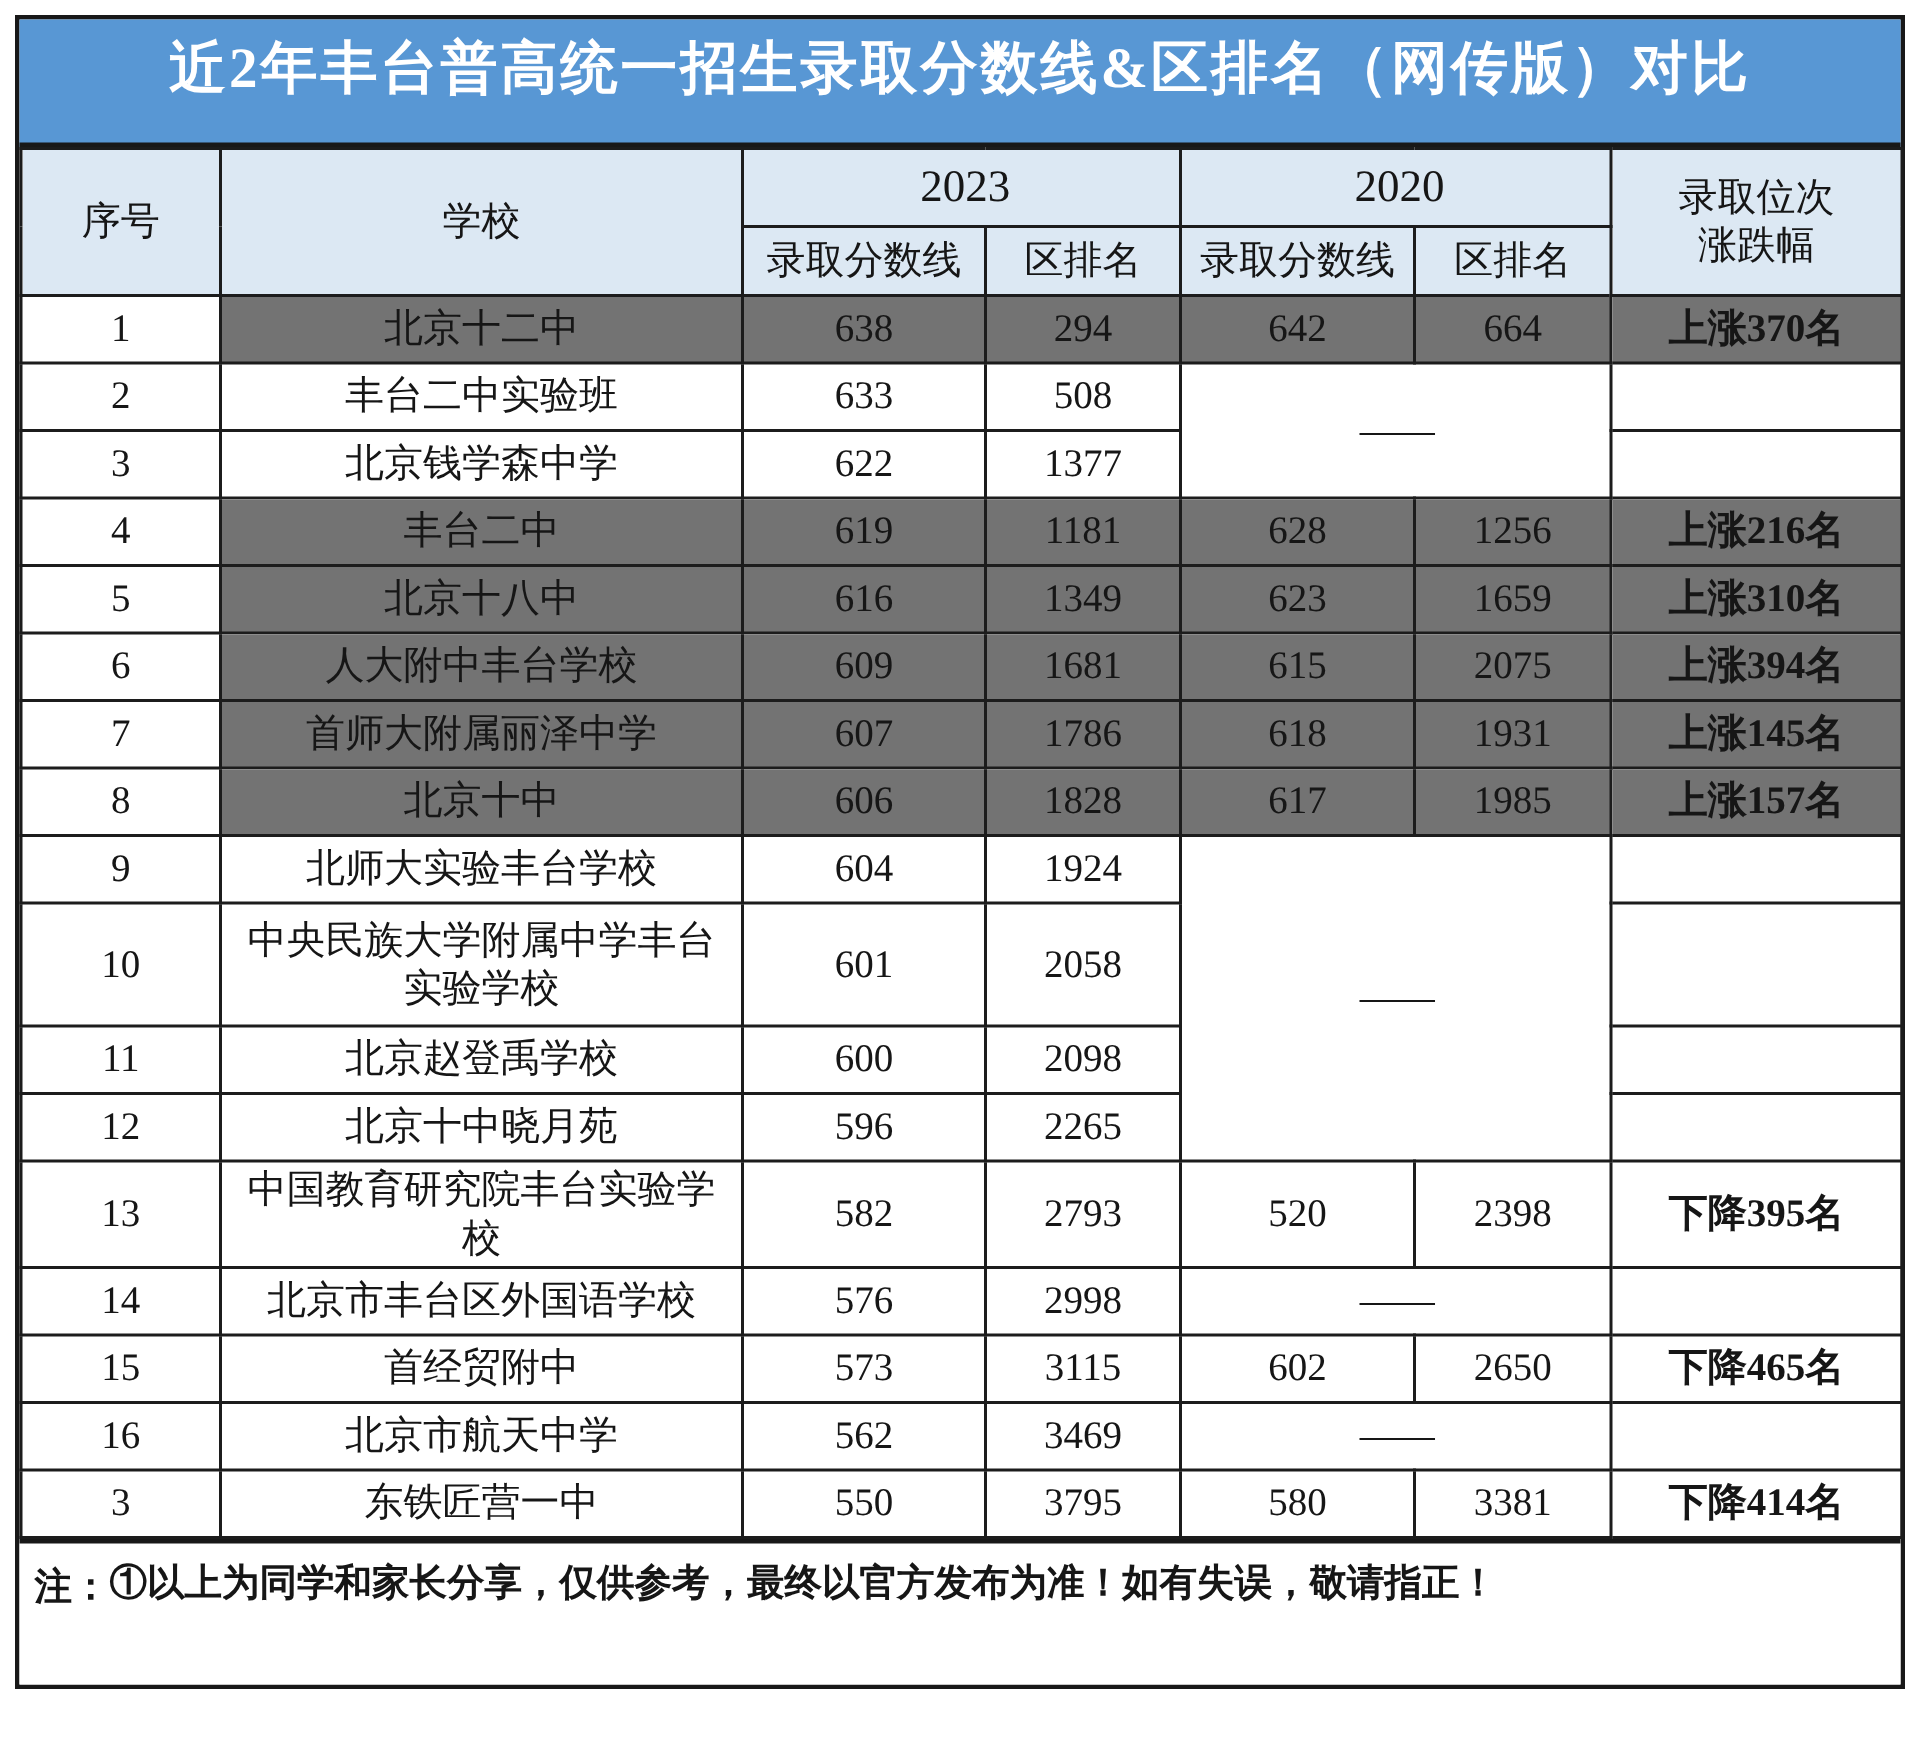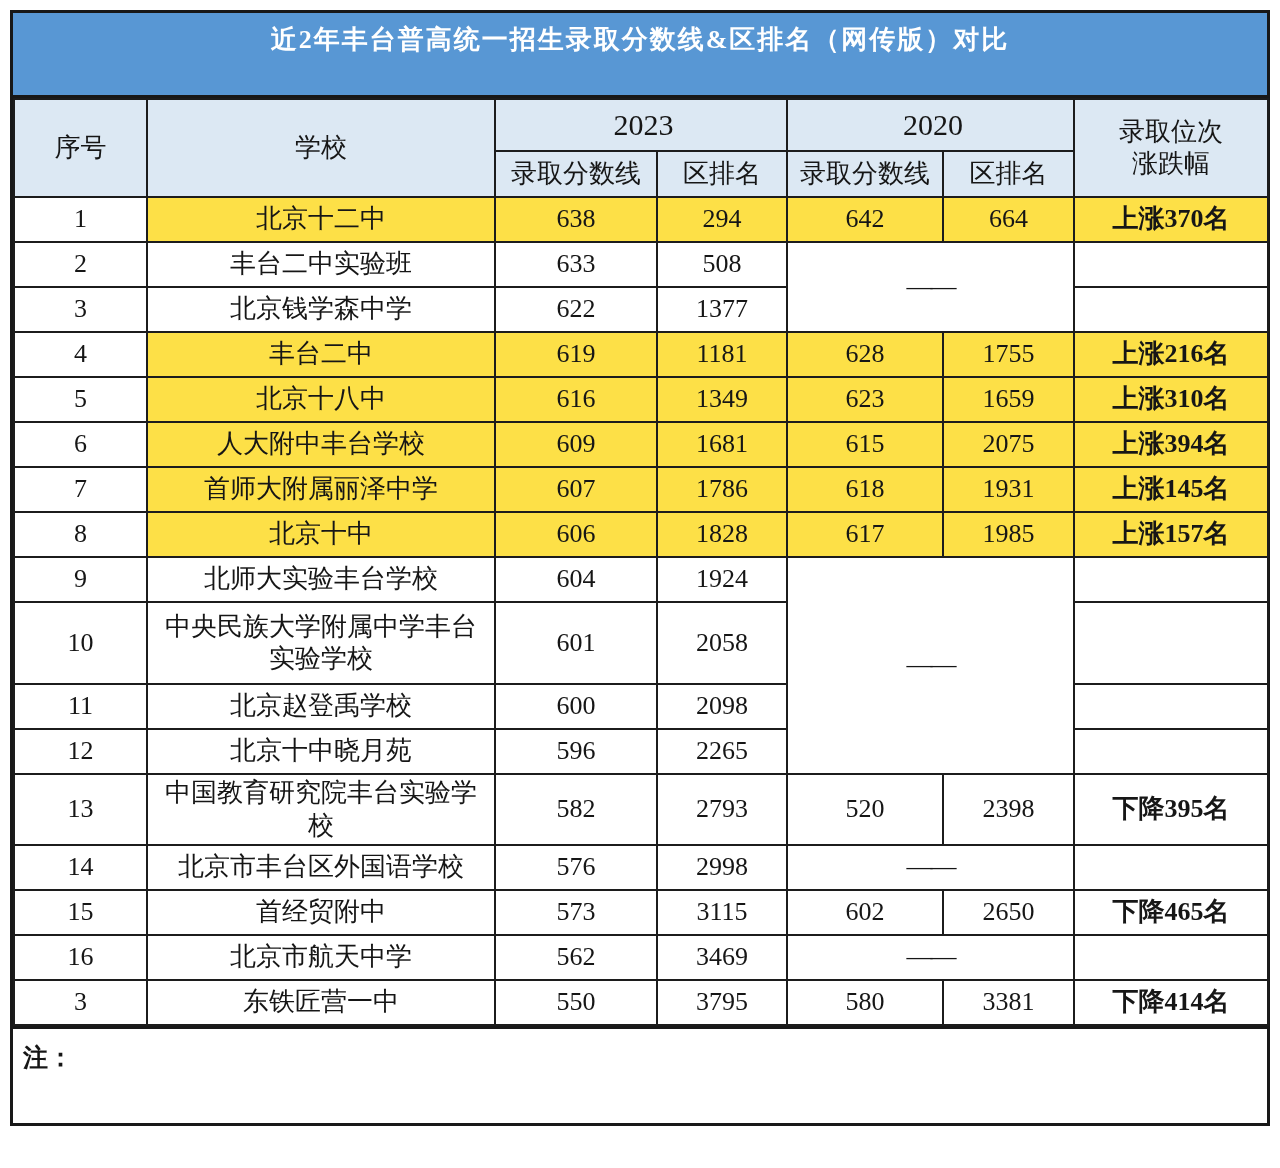"近2年丰台普高统一招生录取分数线&区排名（网传版）对比" .titlebar .title-text { font-size: 26px -> 38px }
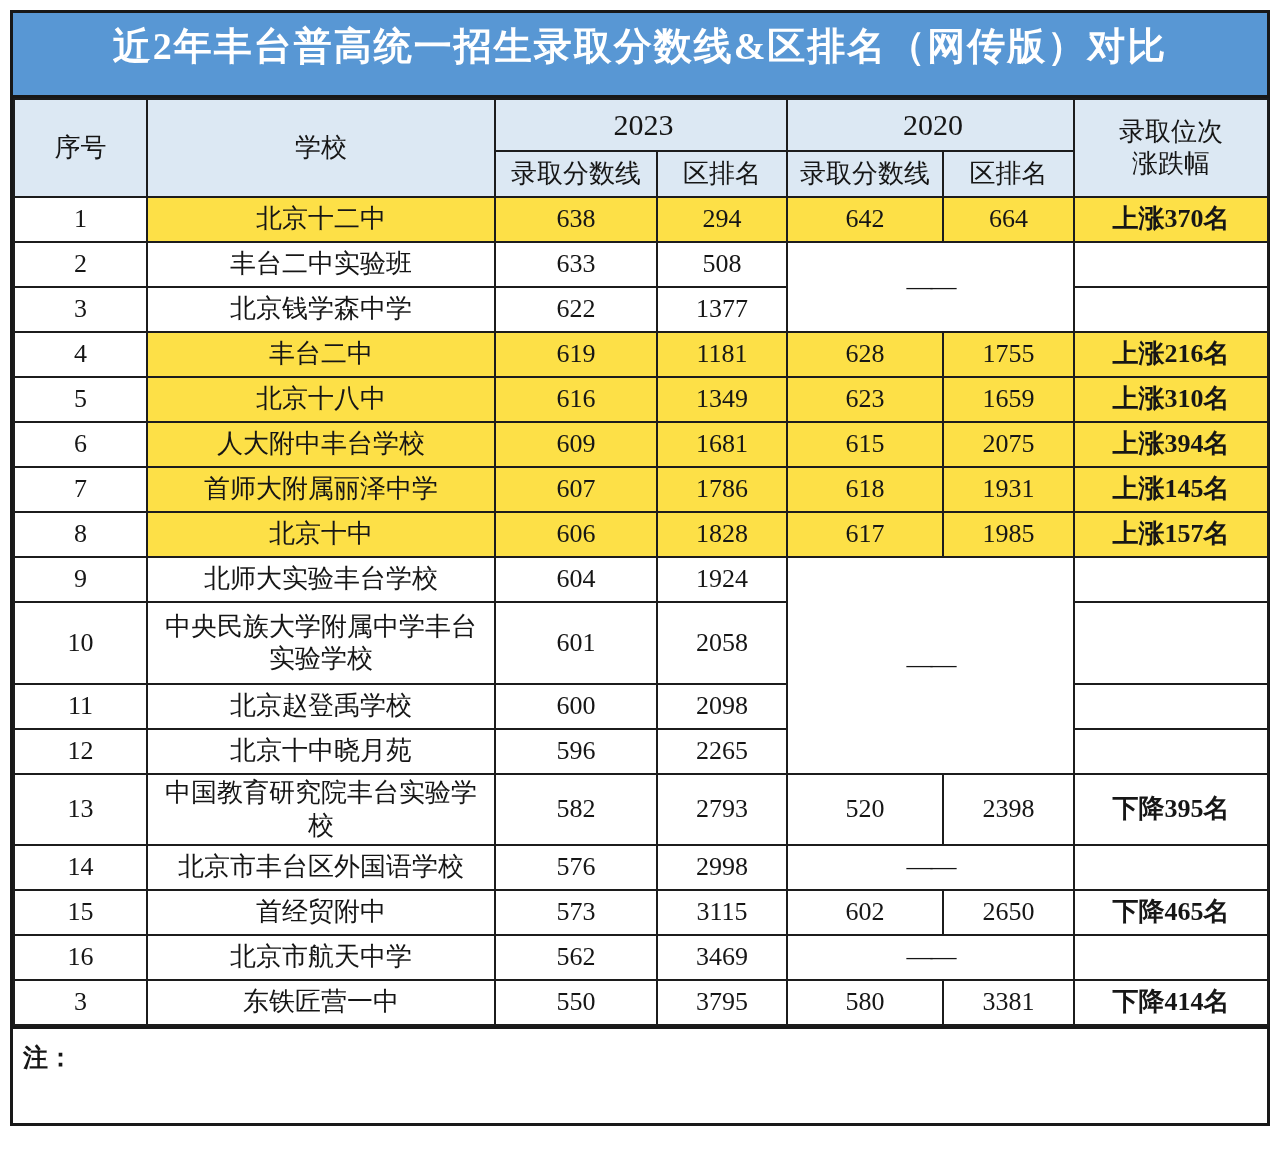"北京十二中" td.hl { background: #fde047 -> #737373 }
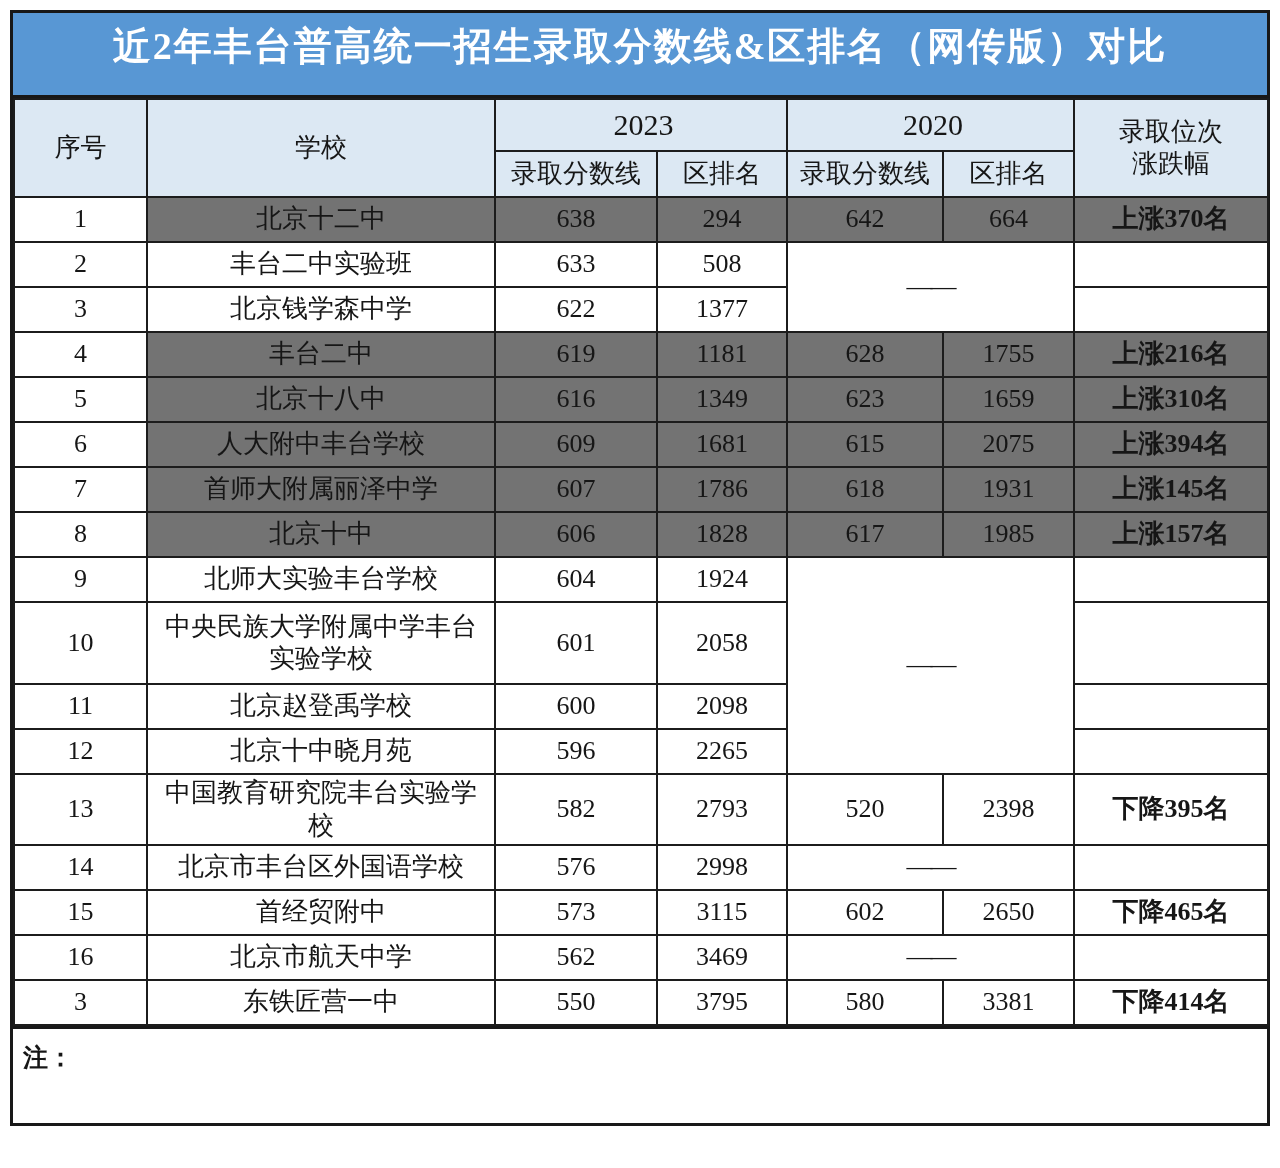"1755" td.hl { text: 1755 -> 1256 }
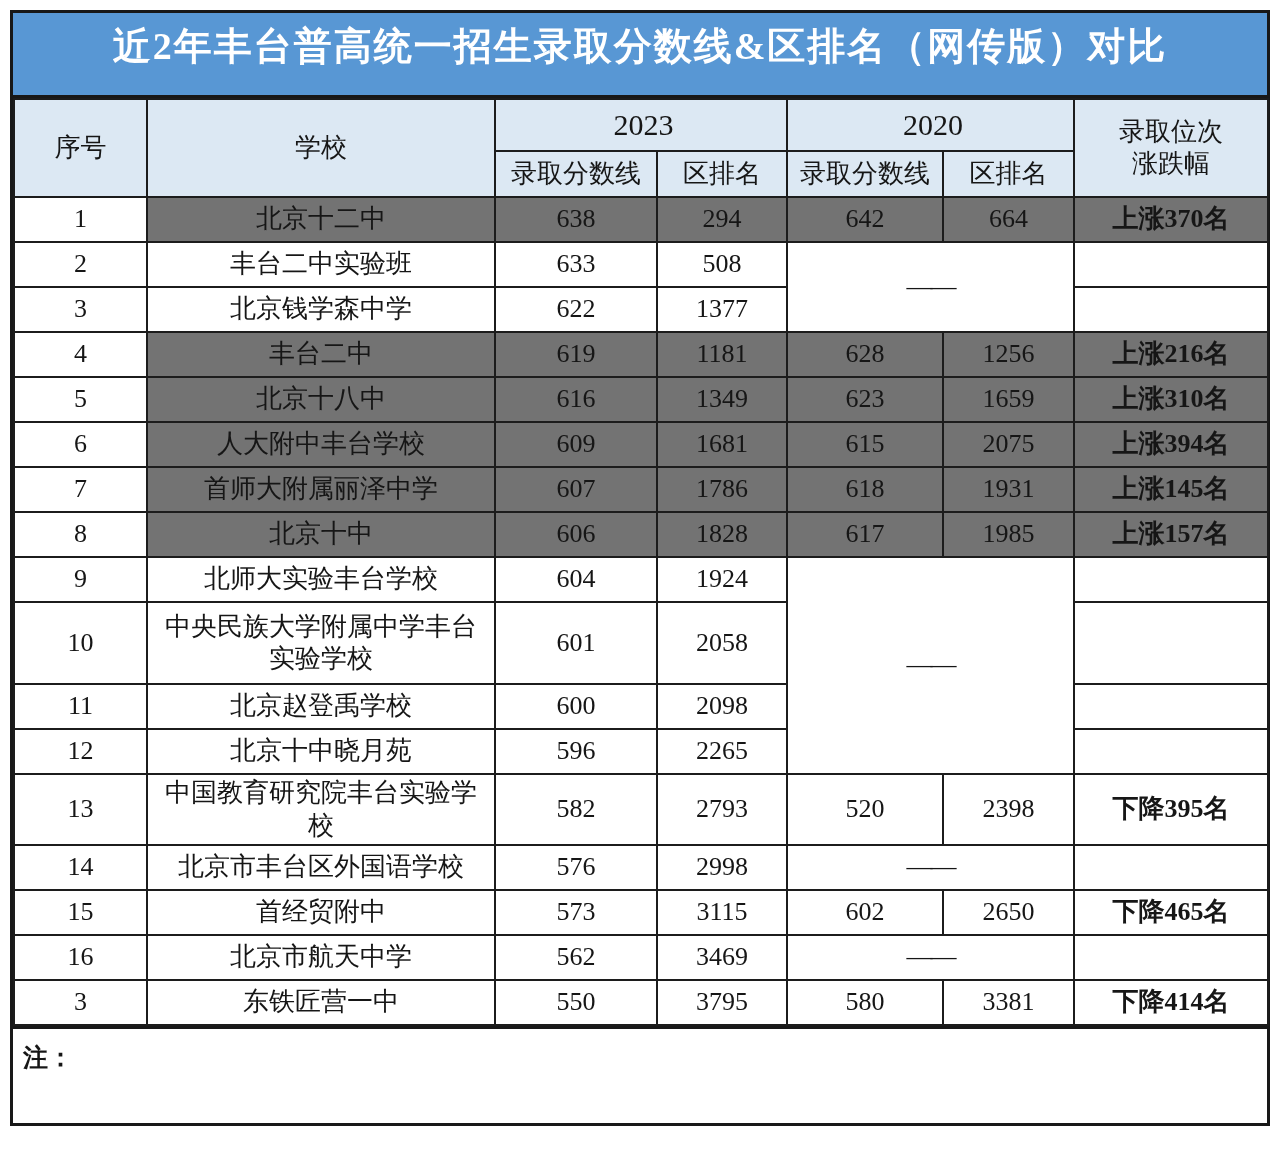"①以上为同学和家长分享，仅供参考，最终以官方发布为准！如有失误，敬请指正！" span { html: none -> <span>①以上为同学和家长分享，仅供参考，最终以官方发布为准！如有失误，敬请指正！</span> }
